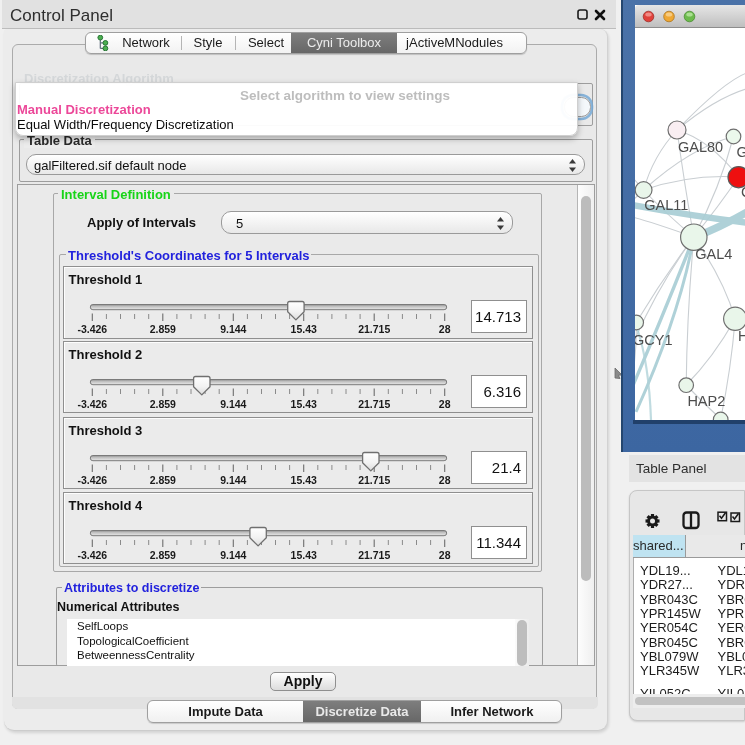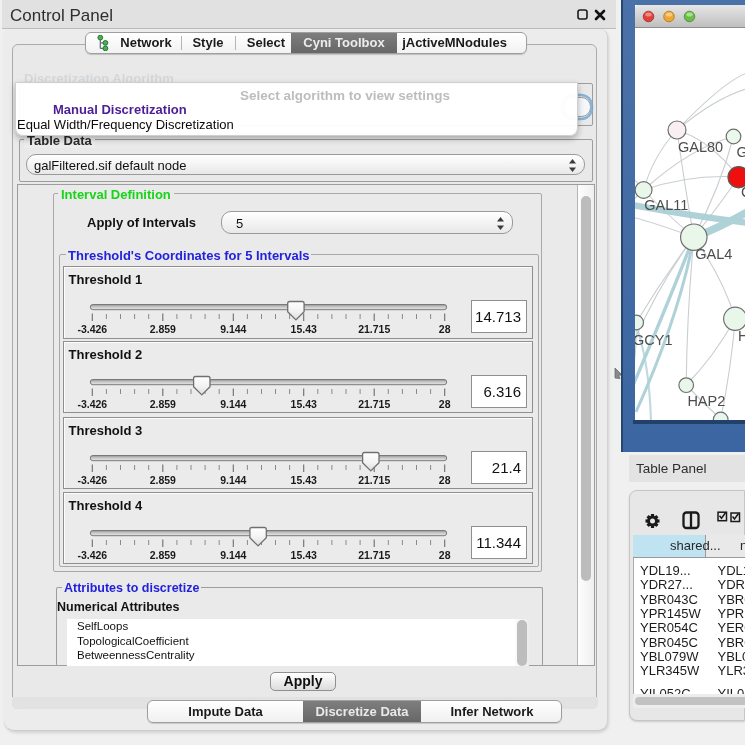"Network" #tabbar { font-weight: bold -> normal }
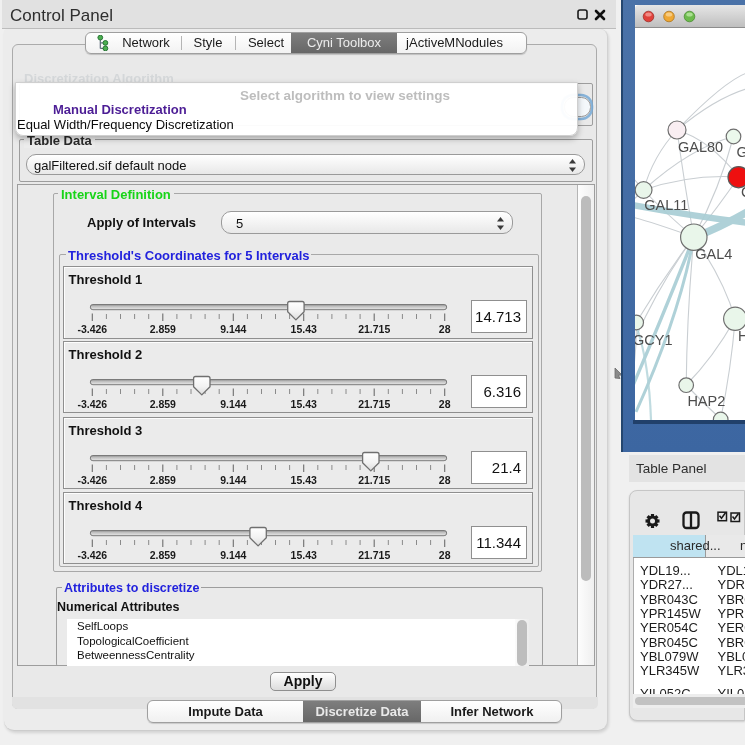"Manual Discretization" #popup .r2 { color: #4c1d95 -> #ec4899; margin-left: 36px -> none }
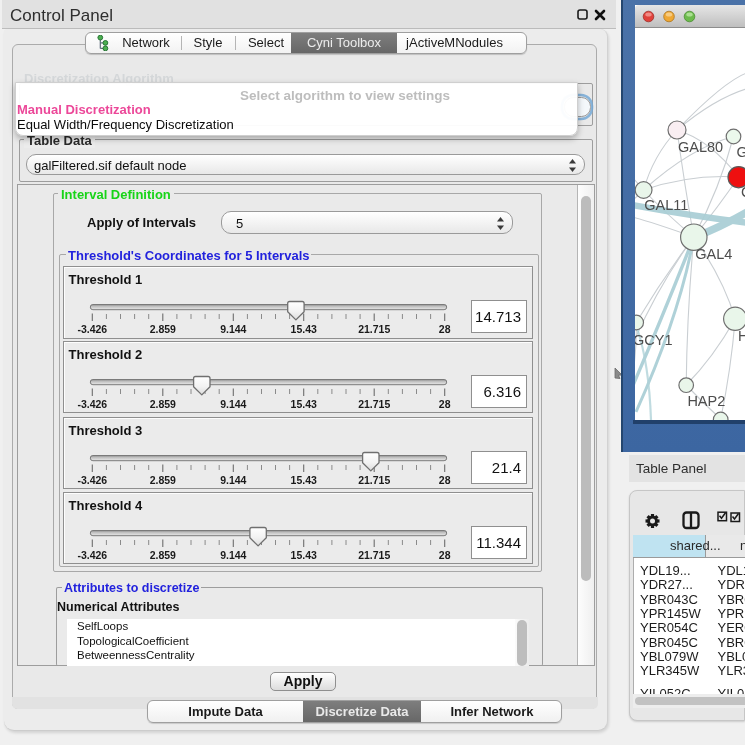"shared..." #thead .h1 { padding-left: 37px -> none; text-align: none -> right; width: 73px -> 53px }
